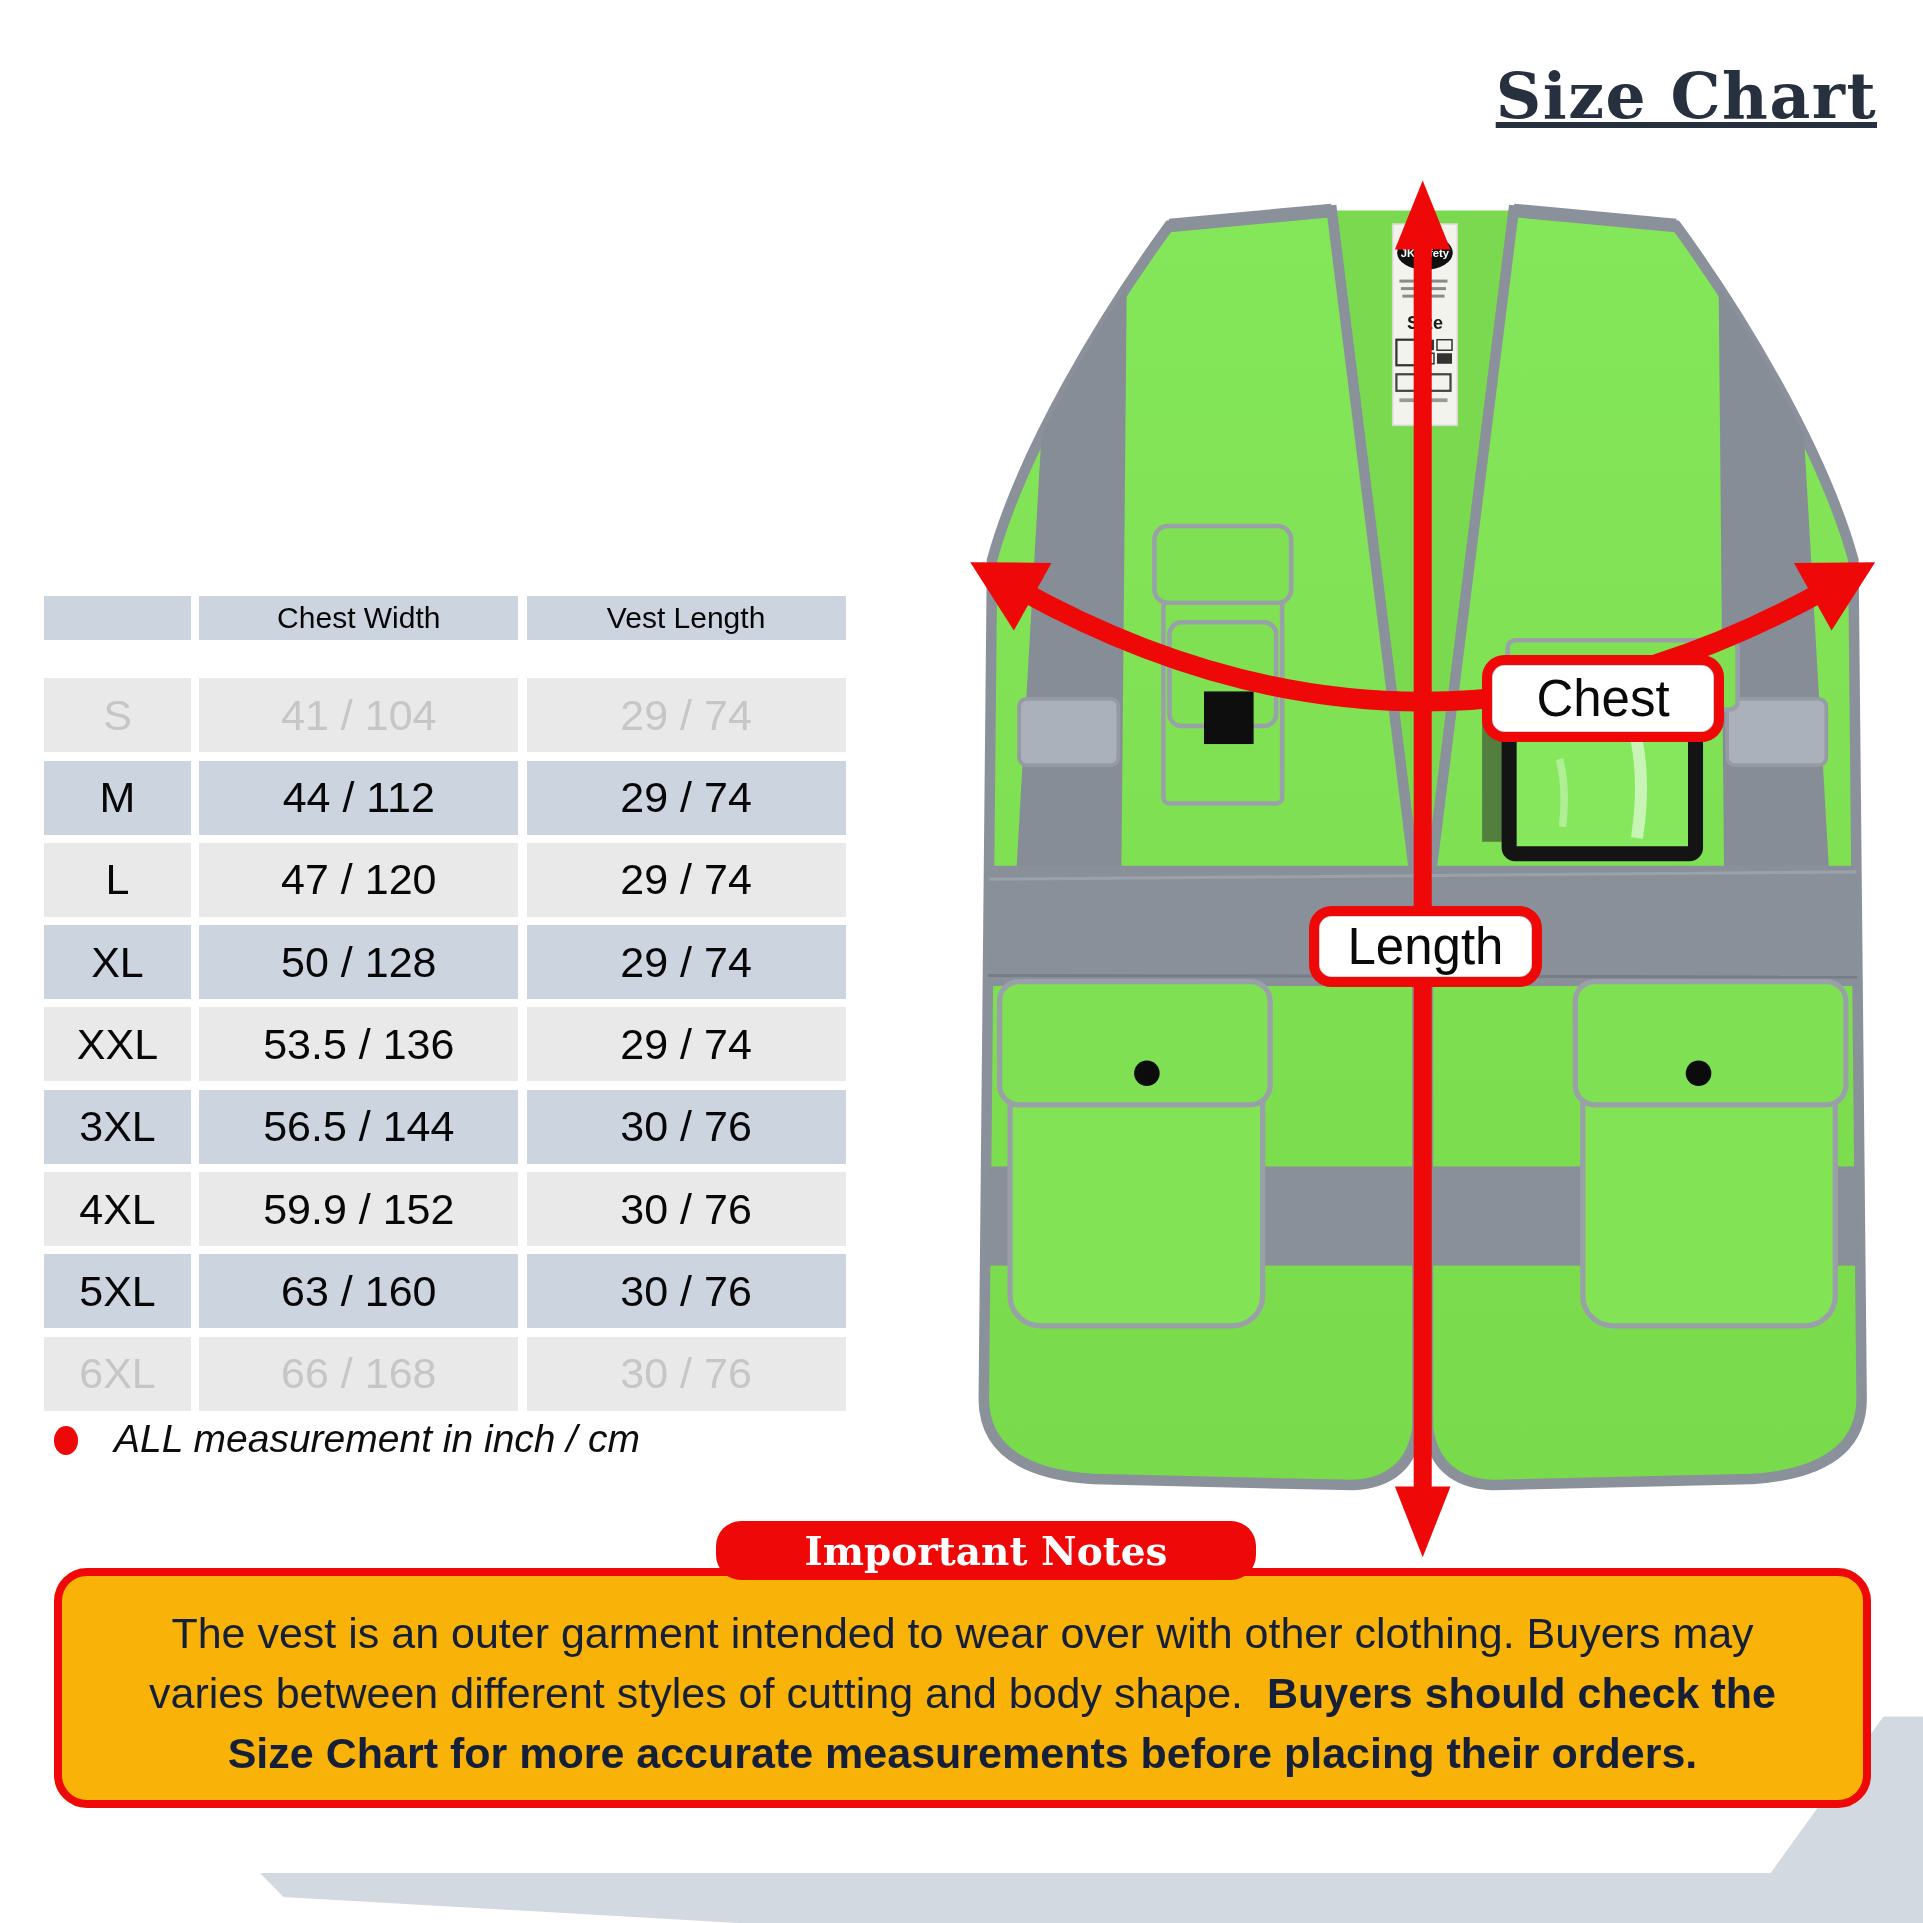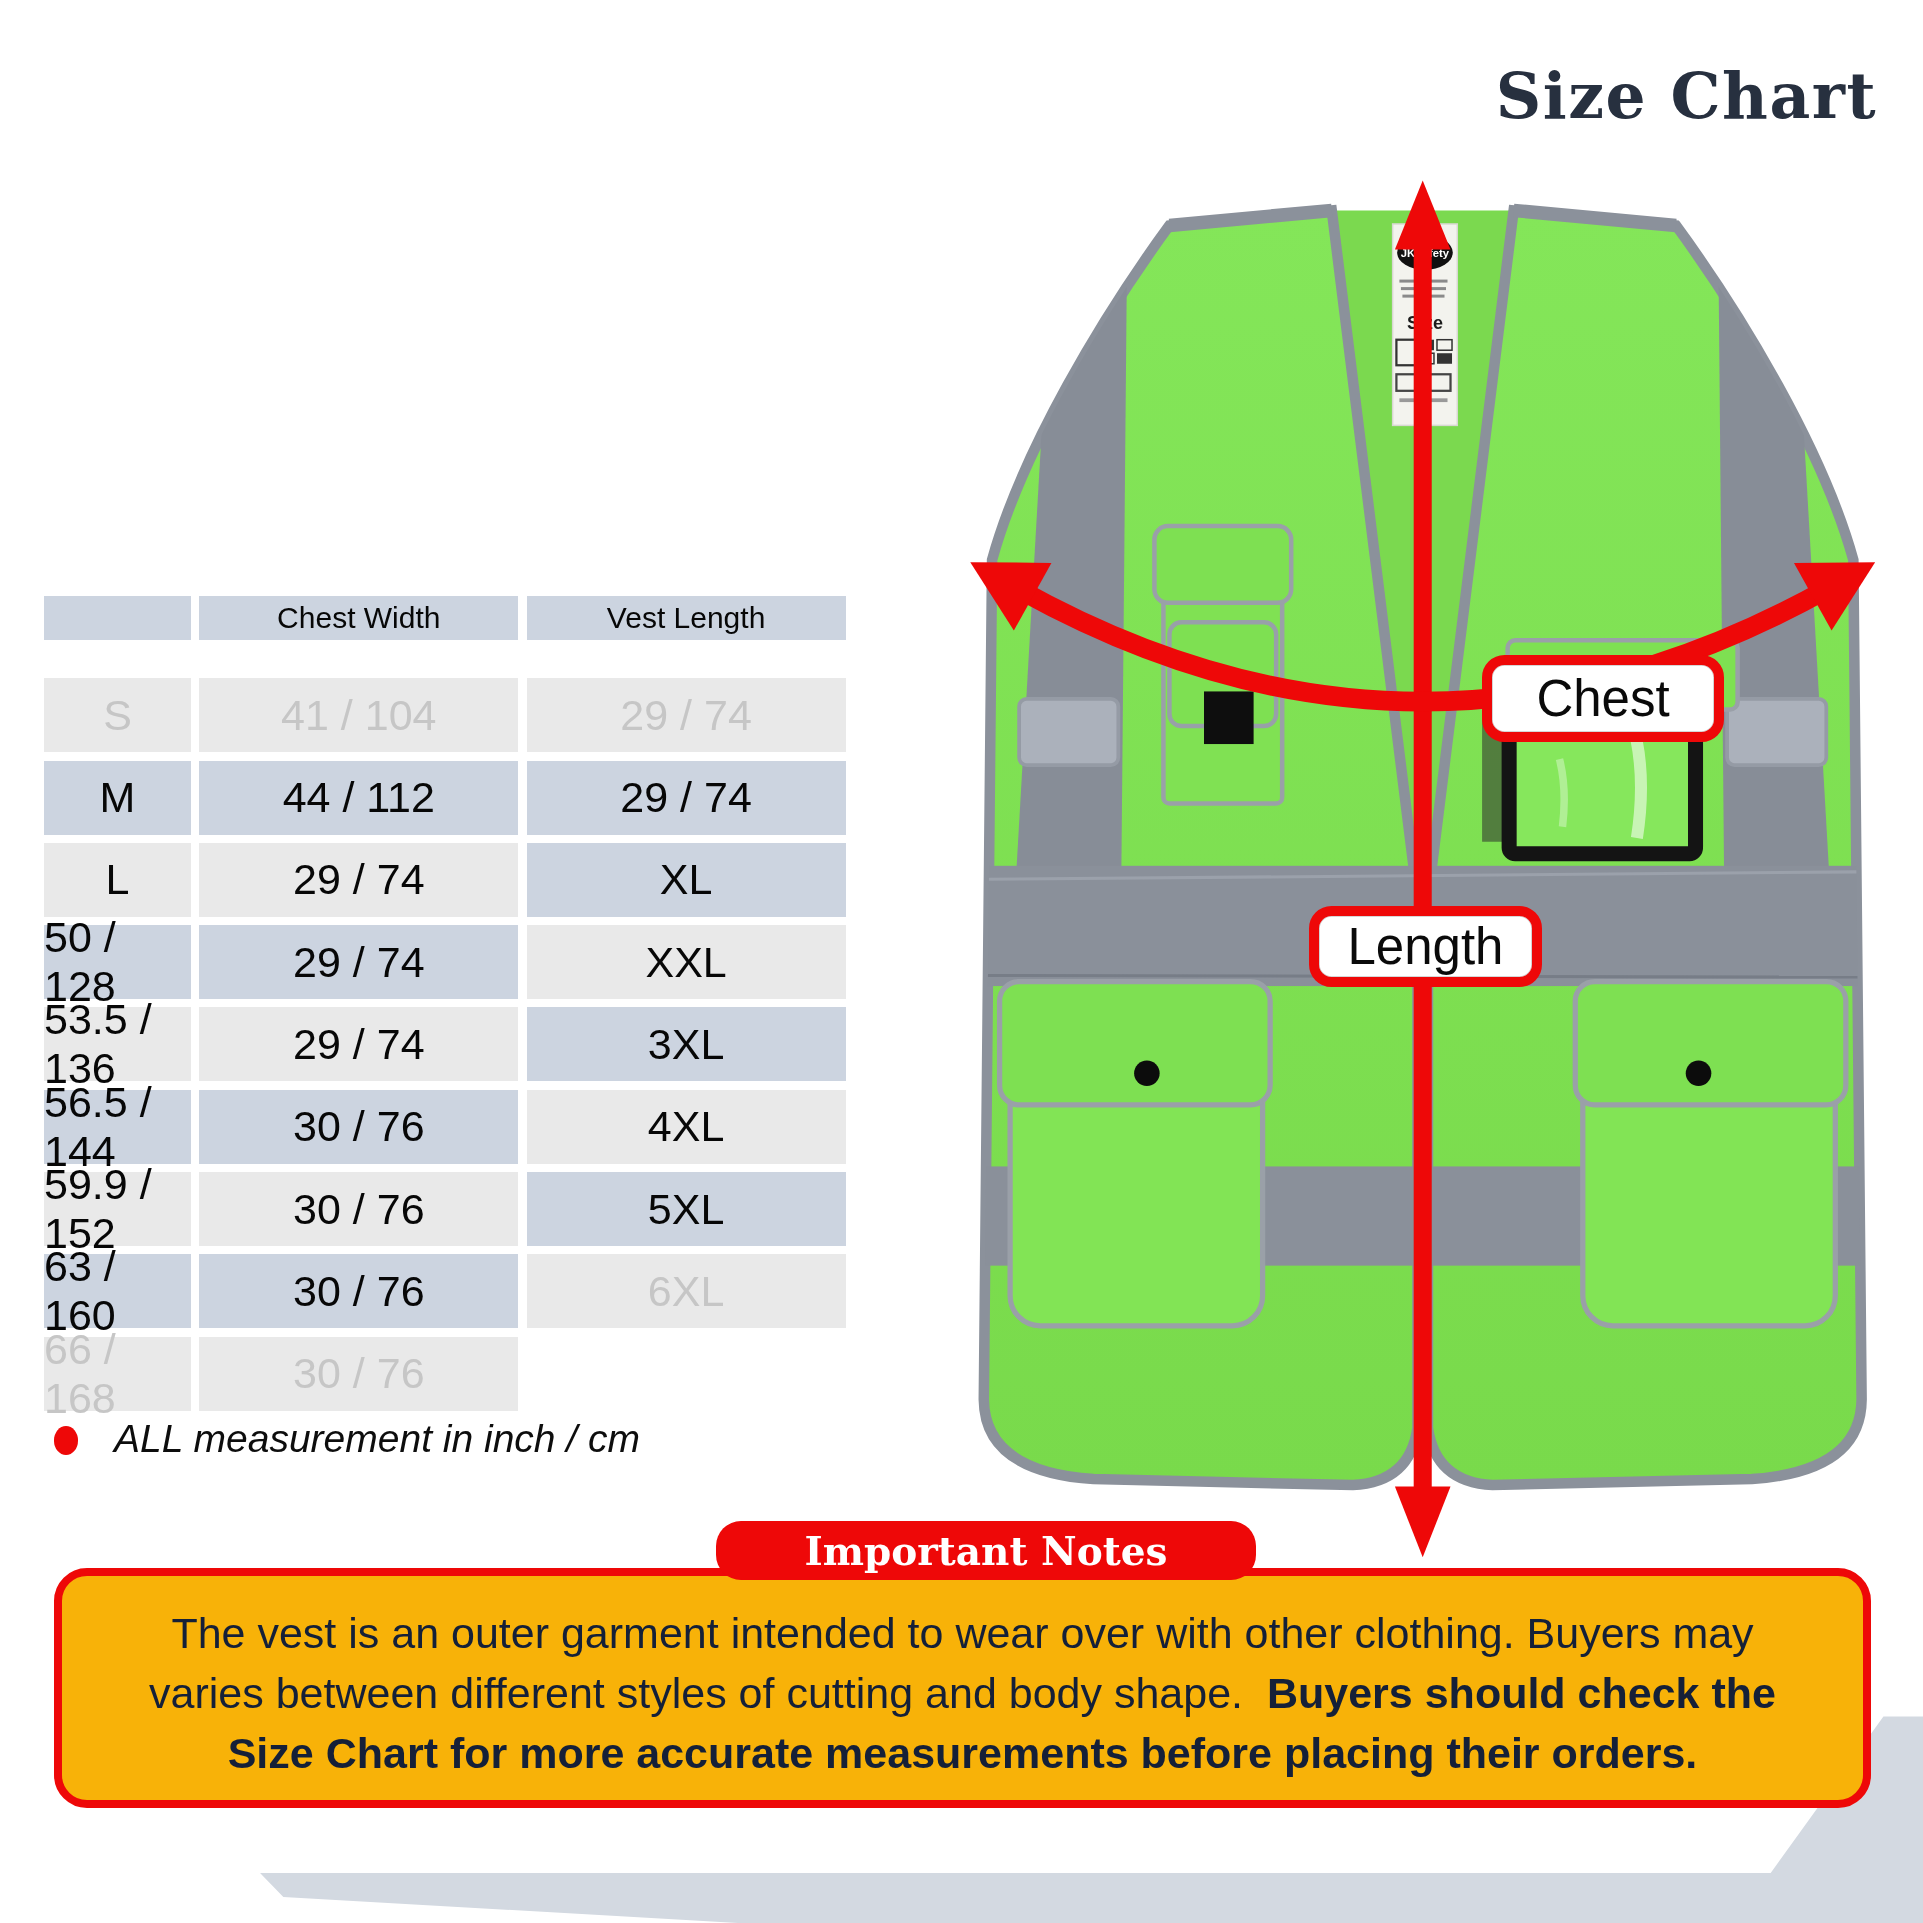"Size Chart" .page-title { text-decoration: none -> underline }
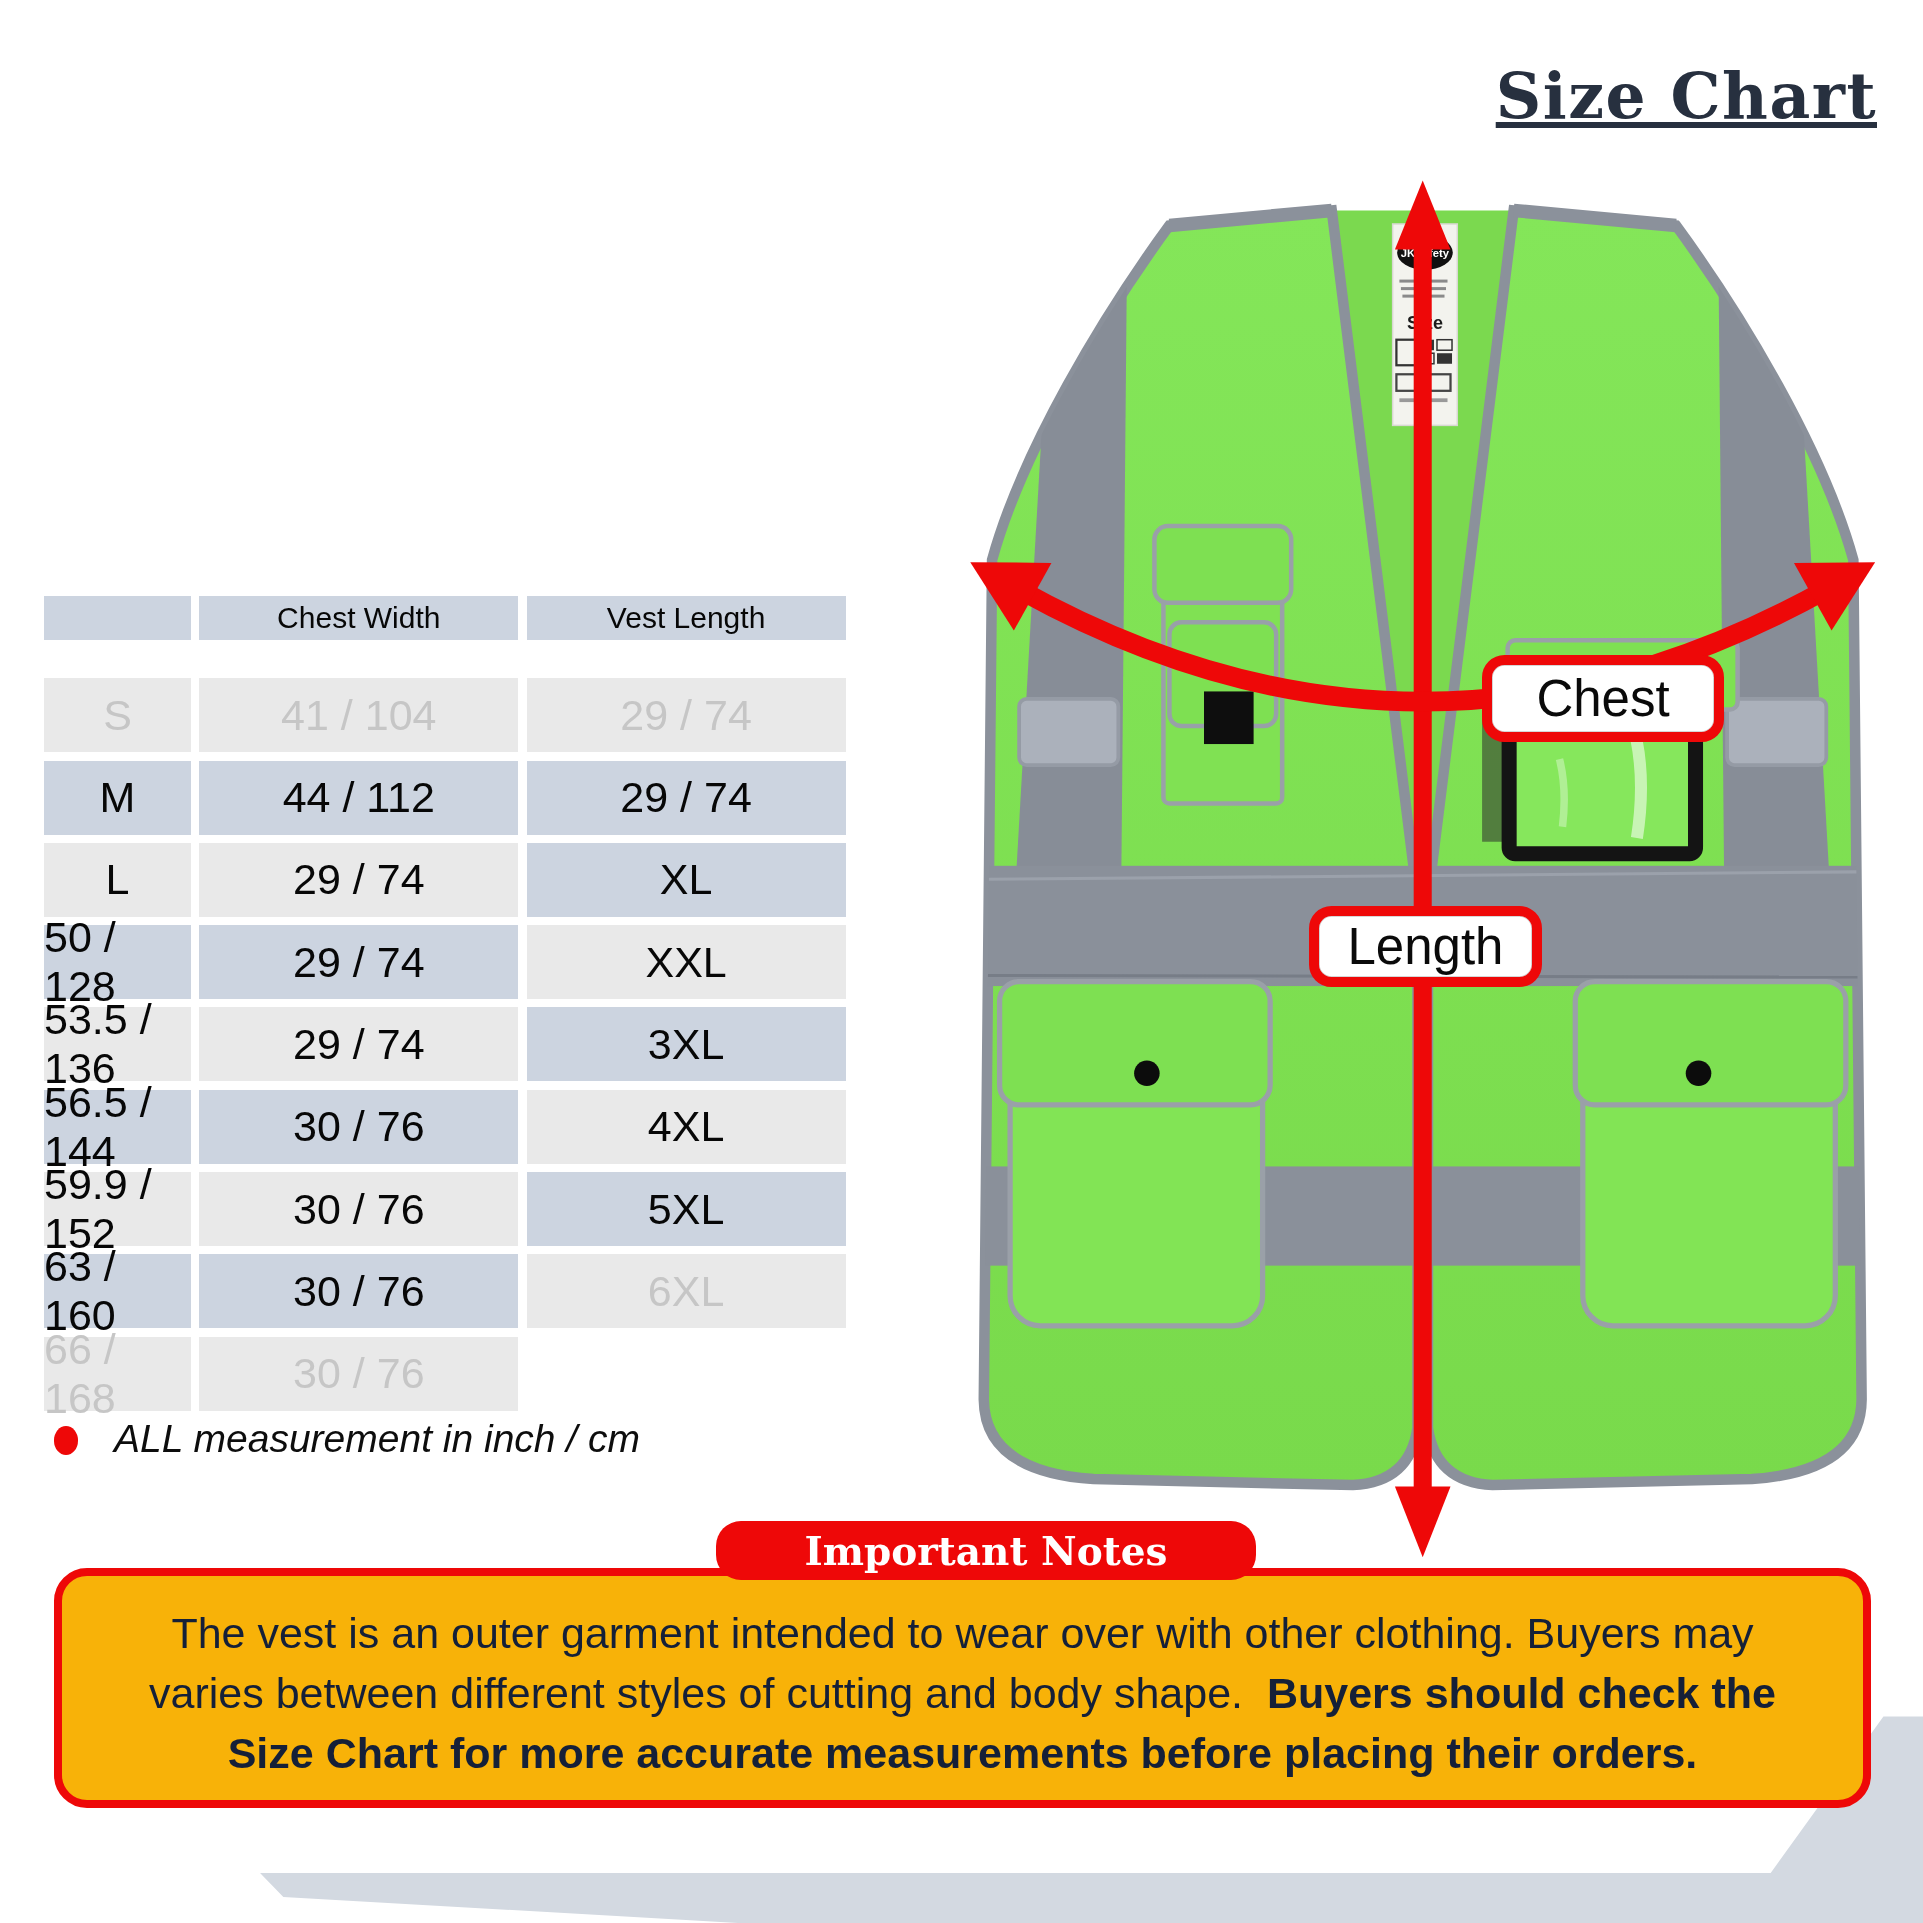"47 / 120" div.tcell { html: none -> <div>47 / 120</div> }
